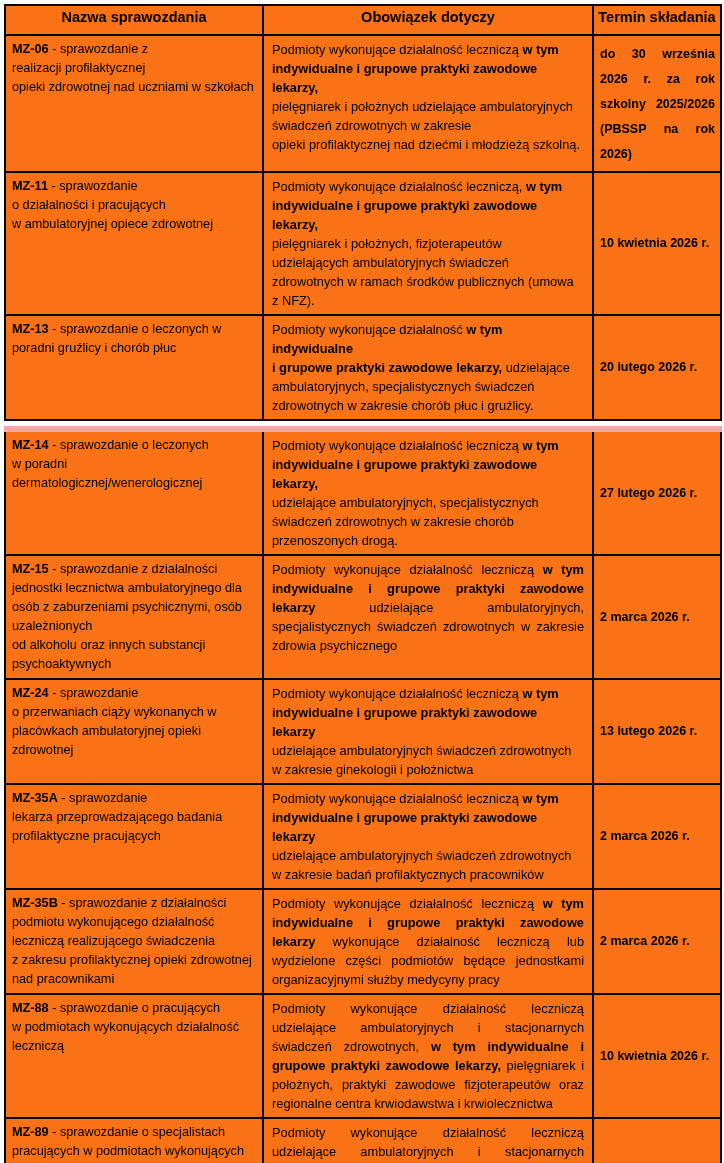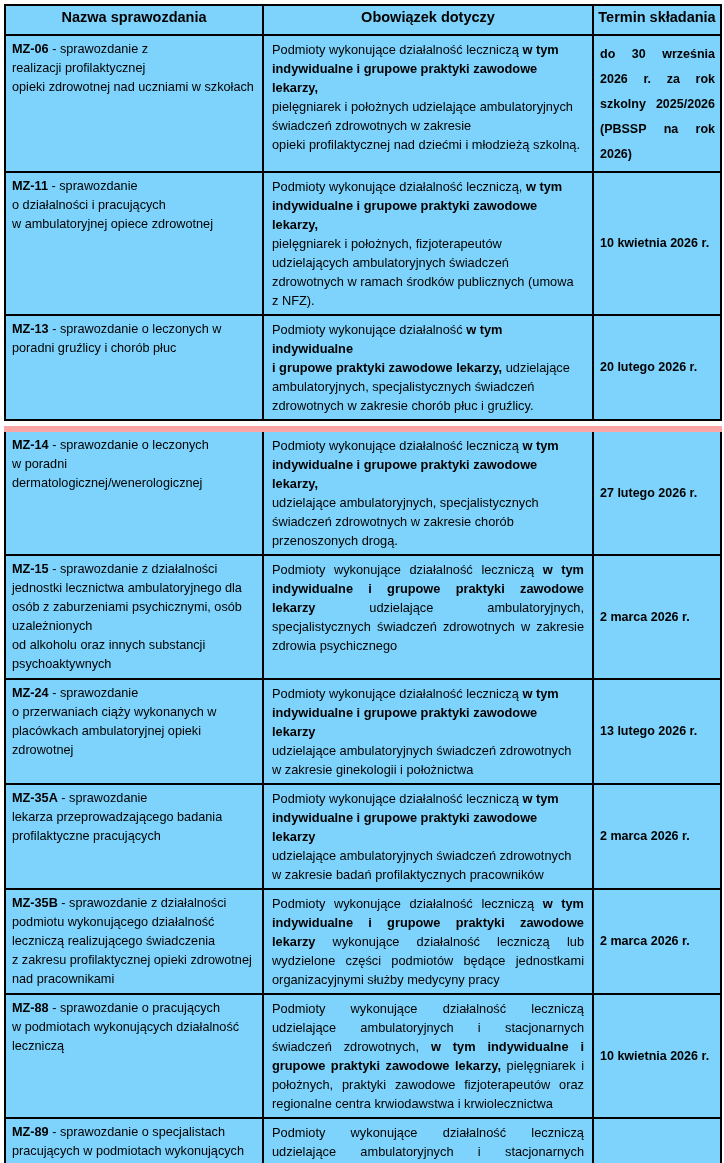"Nazwa sprawozdania" table { background: #7dd3fc -> #f97316 }
